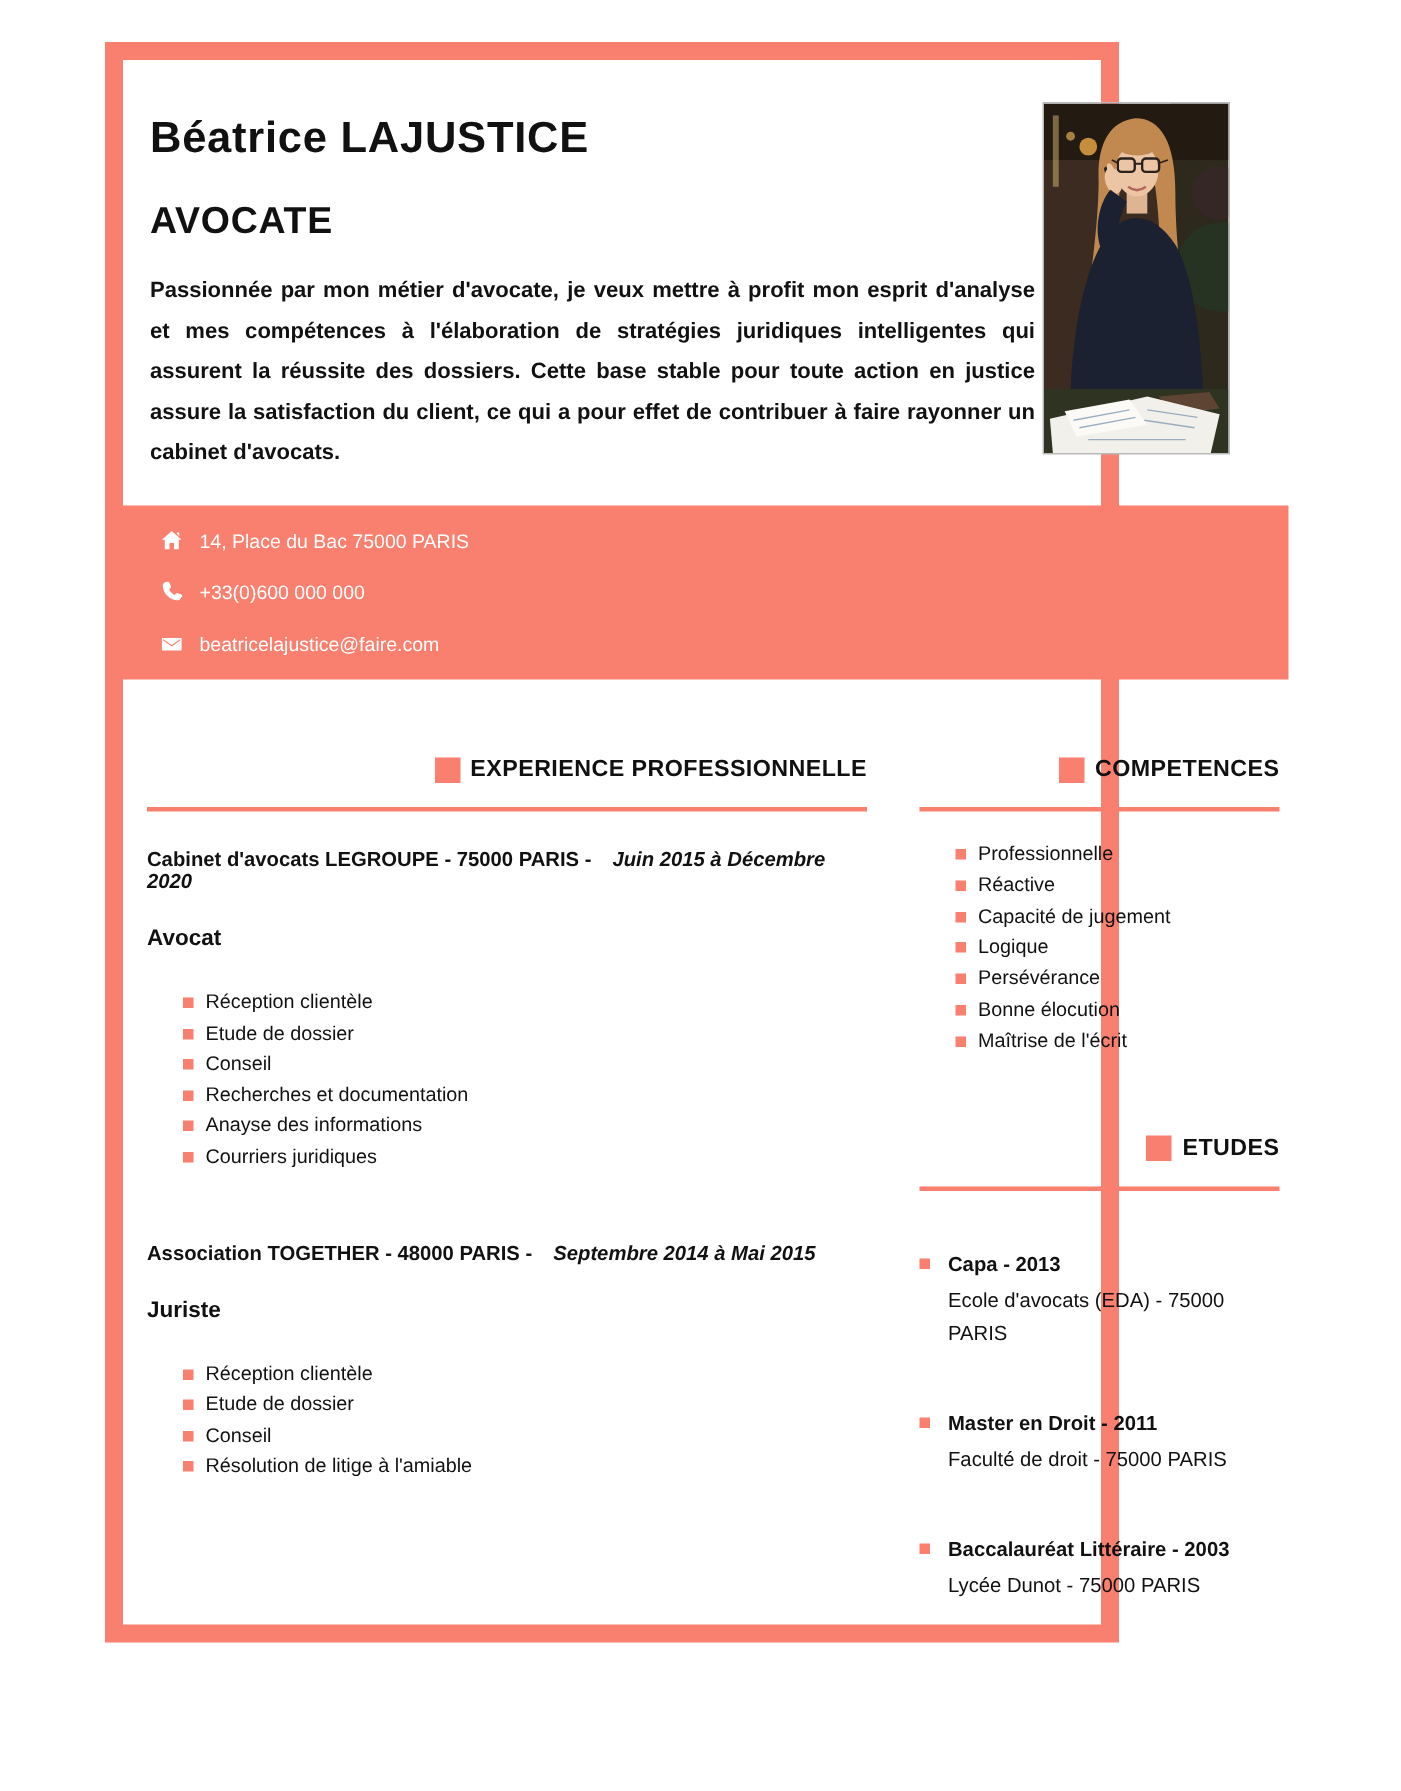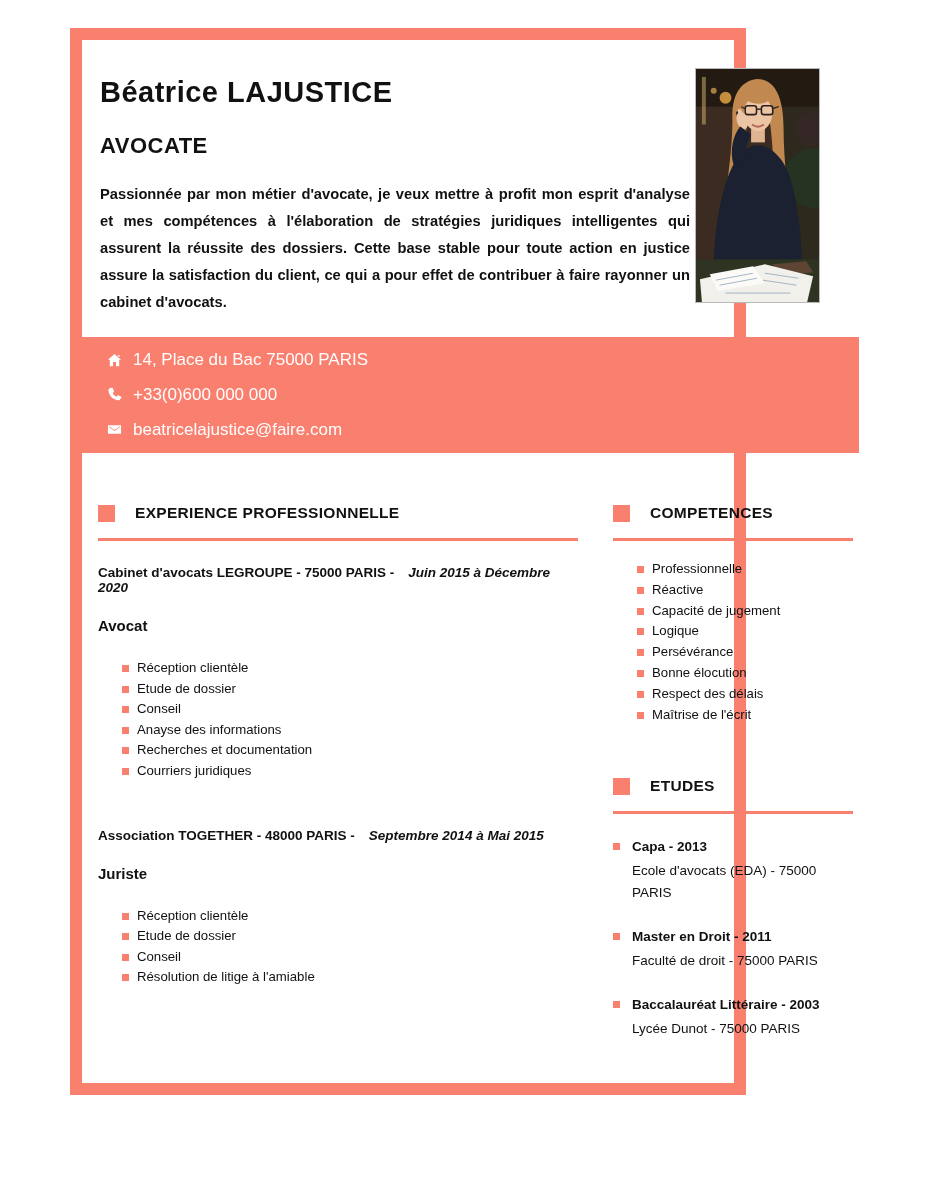"AVOCATE" .job-title { font-size: 22px -> 25px }
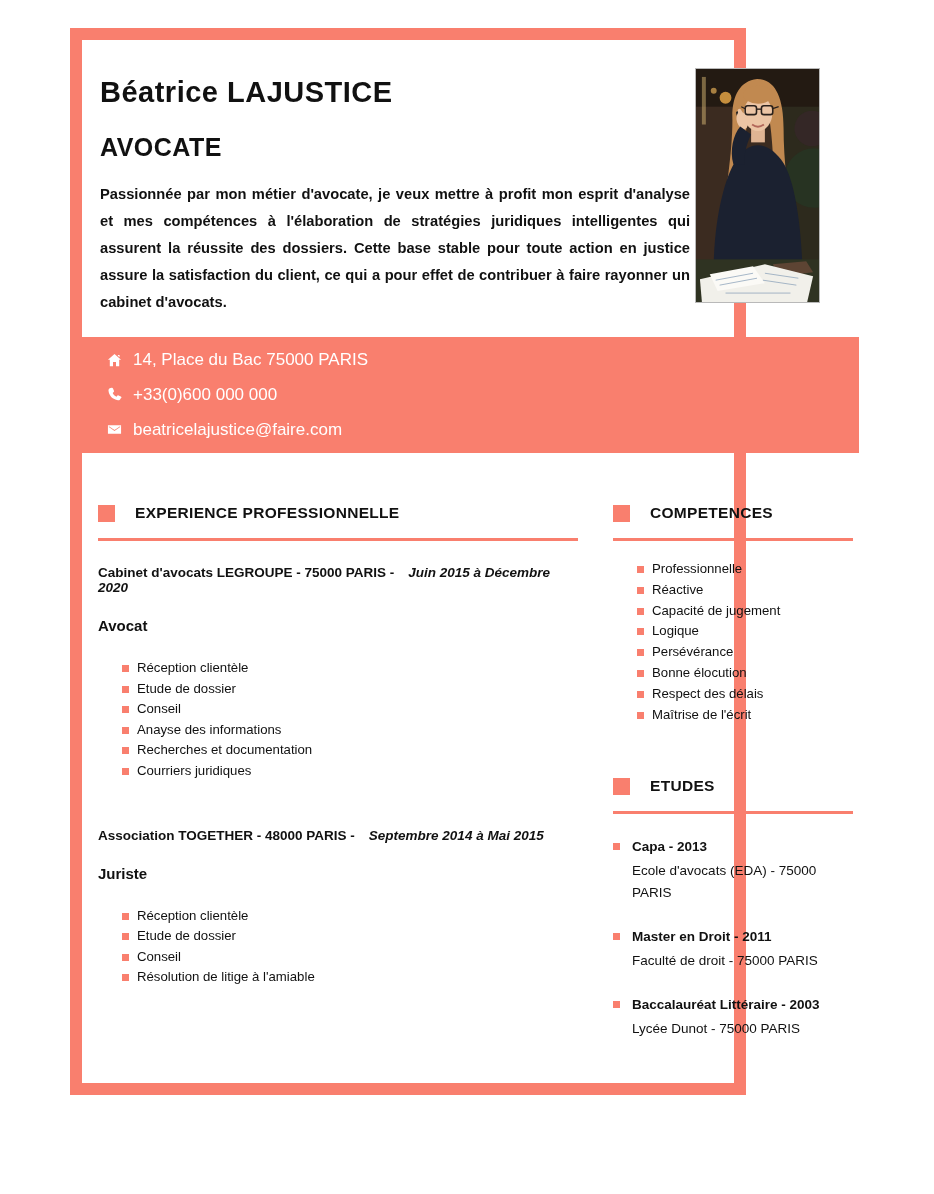"14, Place du Bac 75000" .contact-row { font-size: 17px -> 13px }
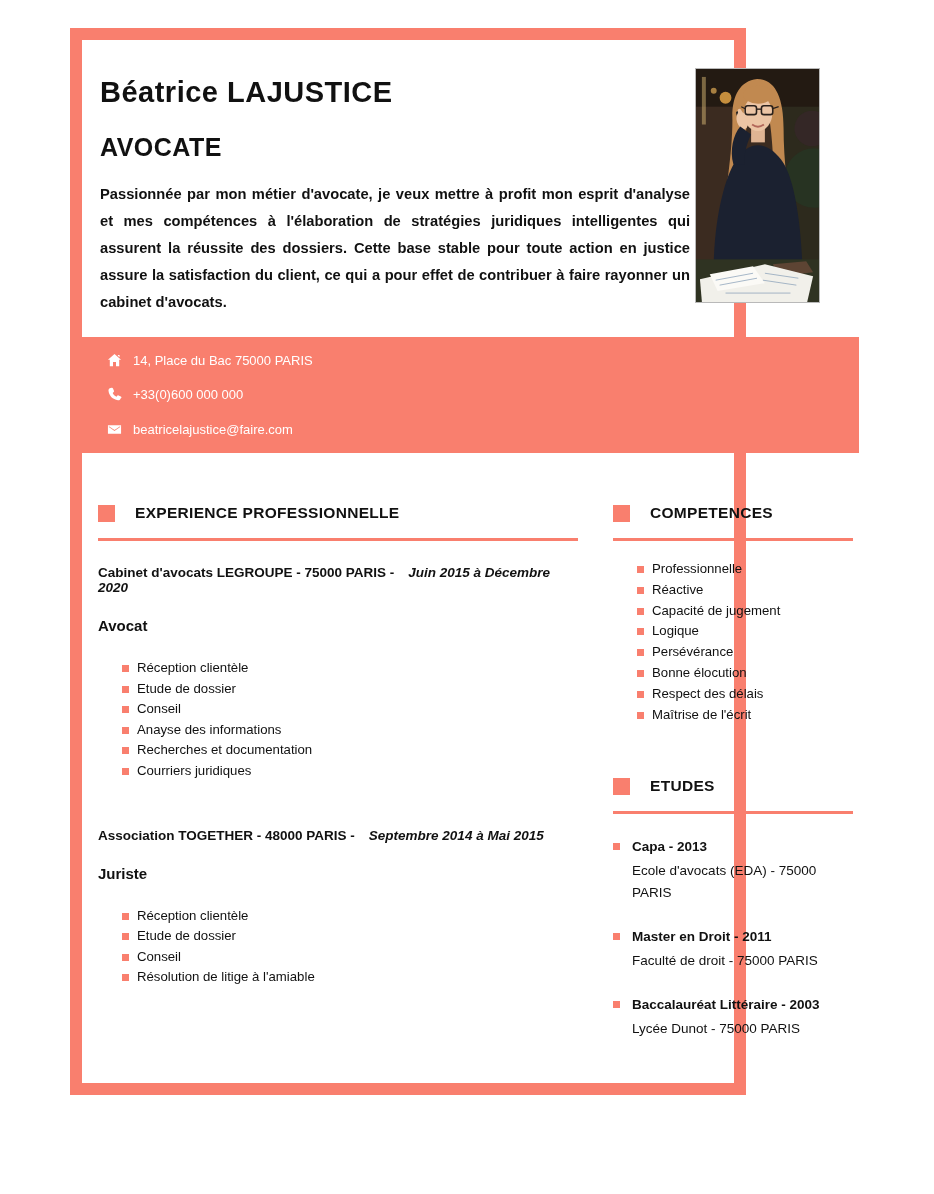"EXPERIENCE PROFESSIONNELLE" .sec-head { gap: 20px -> 7px; justify-content: none -> flex-end }
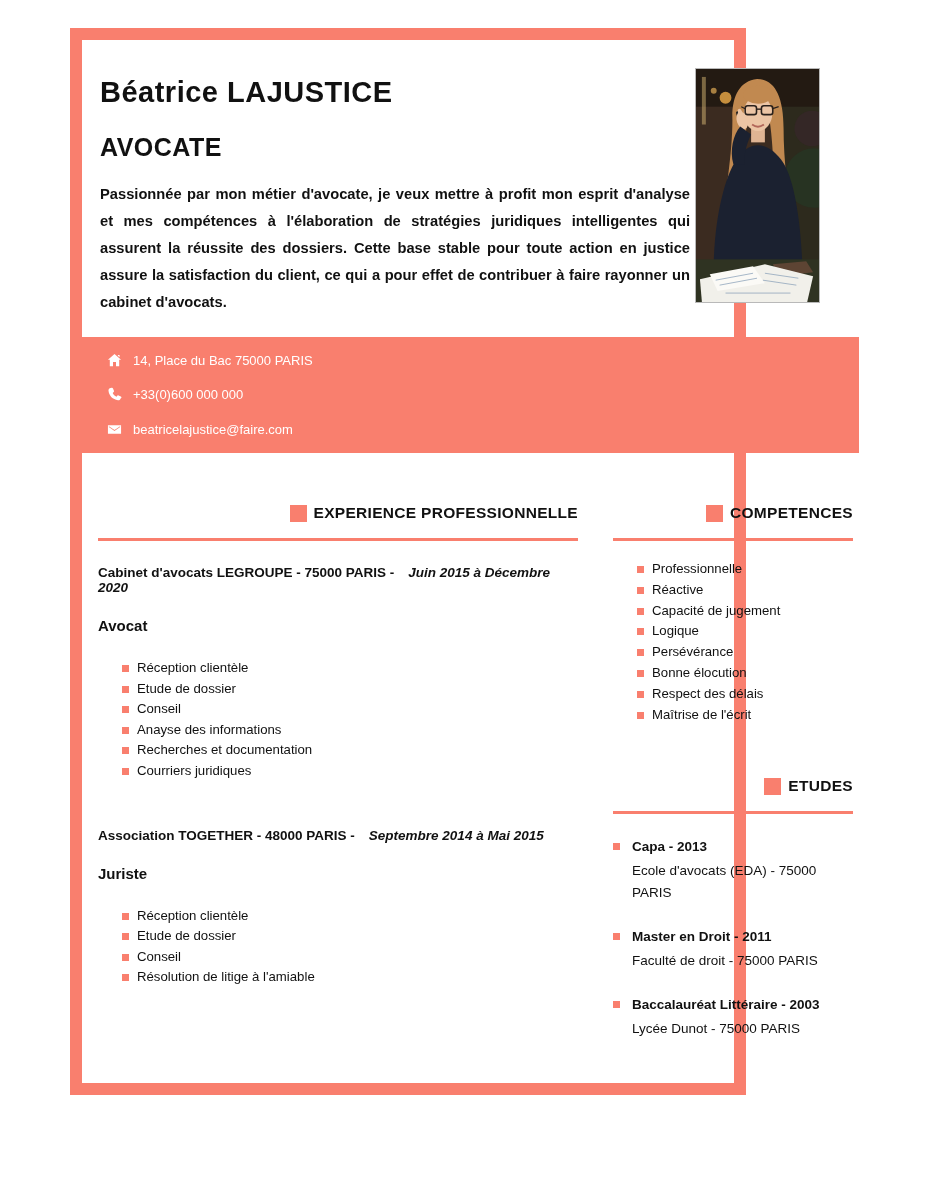"Respect des délais" li { html: <li>Respect des délais</li> -> none }
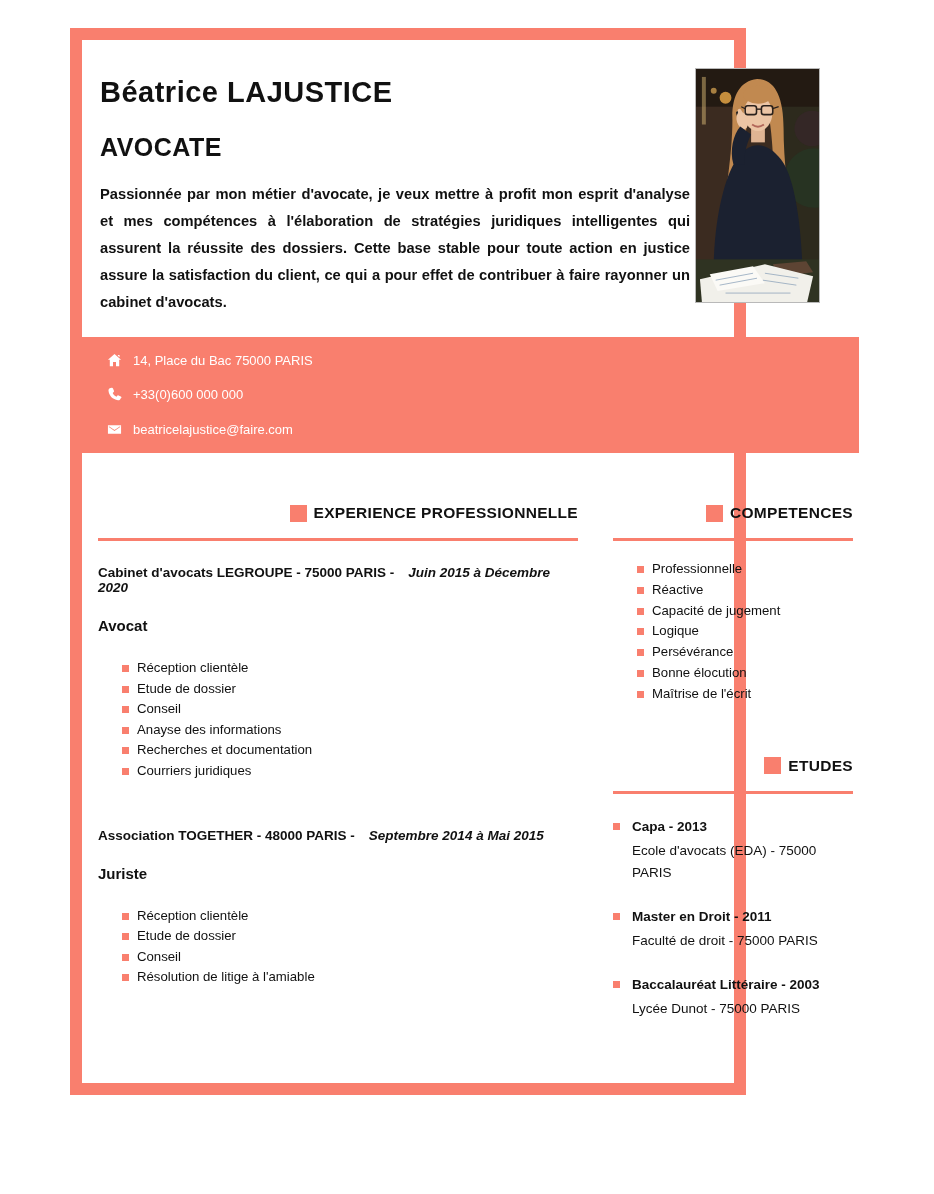"Anayse des informations" li { order: before "Recherches et documentation" -> after "Recherches et documentation" }
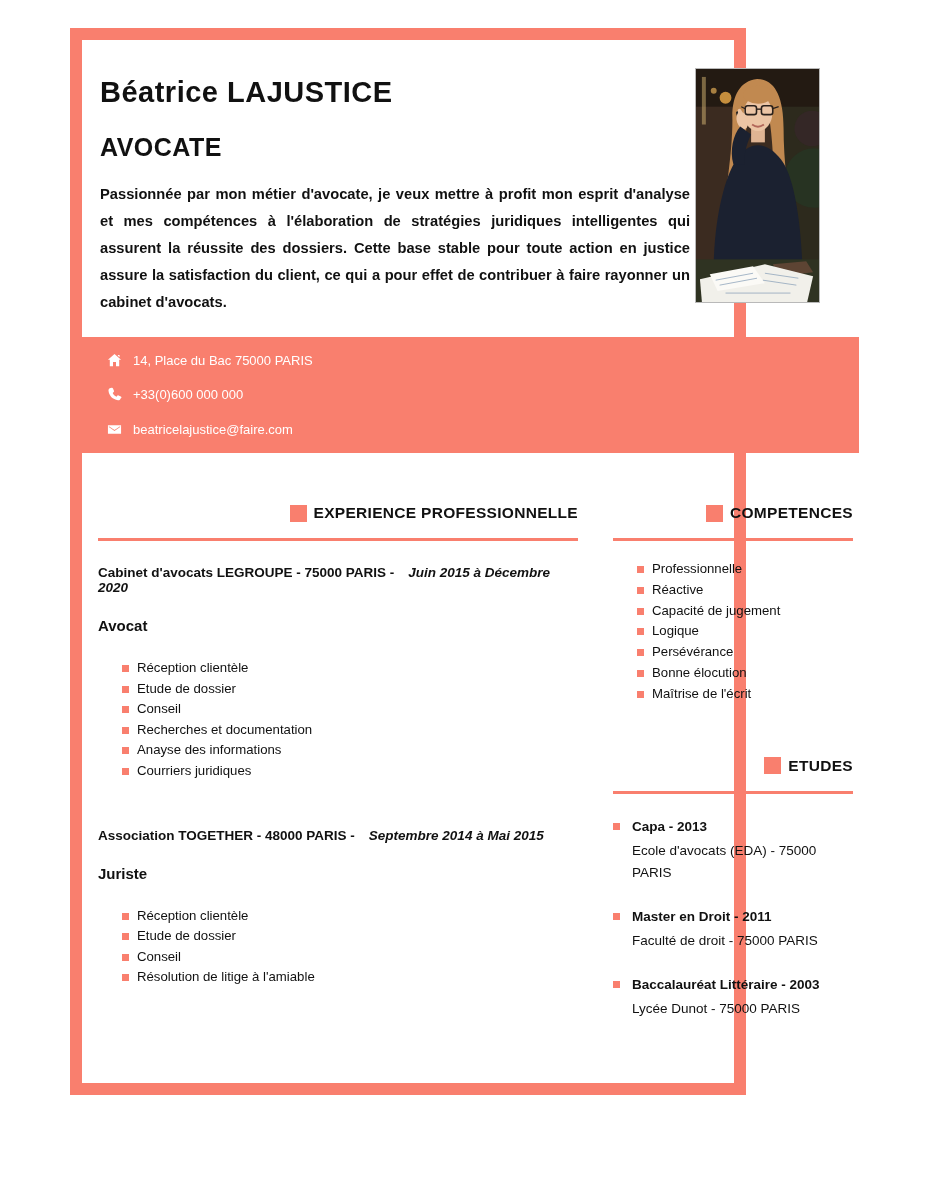"Capa - 2013" .edu-entry { margin-top: 24px -> 40px }
